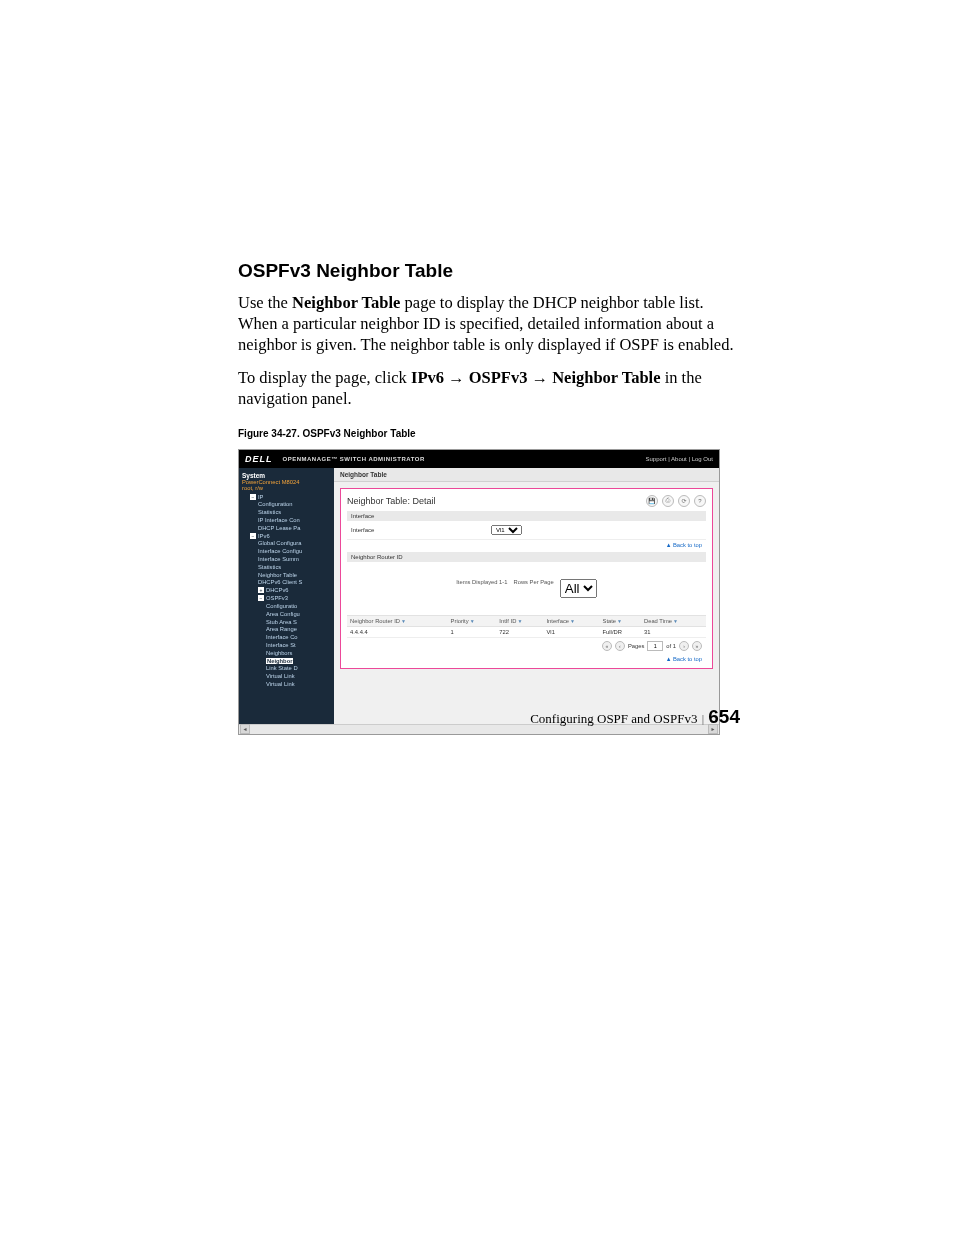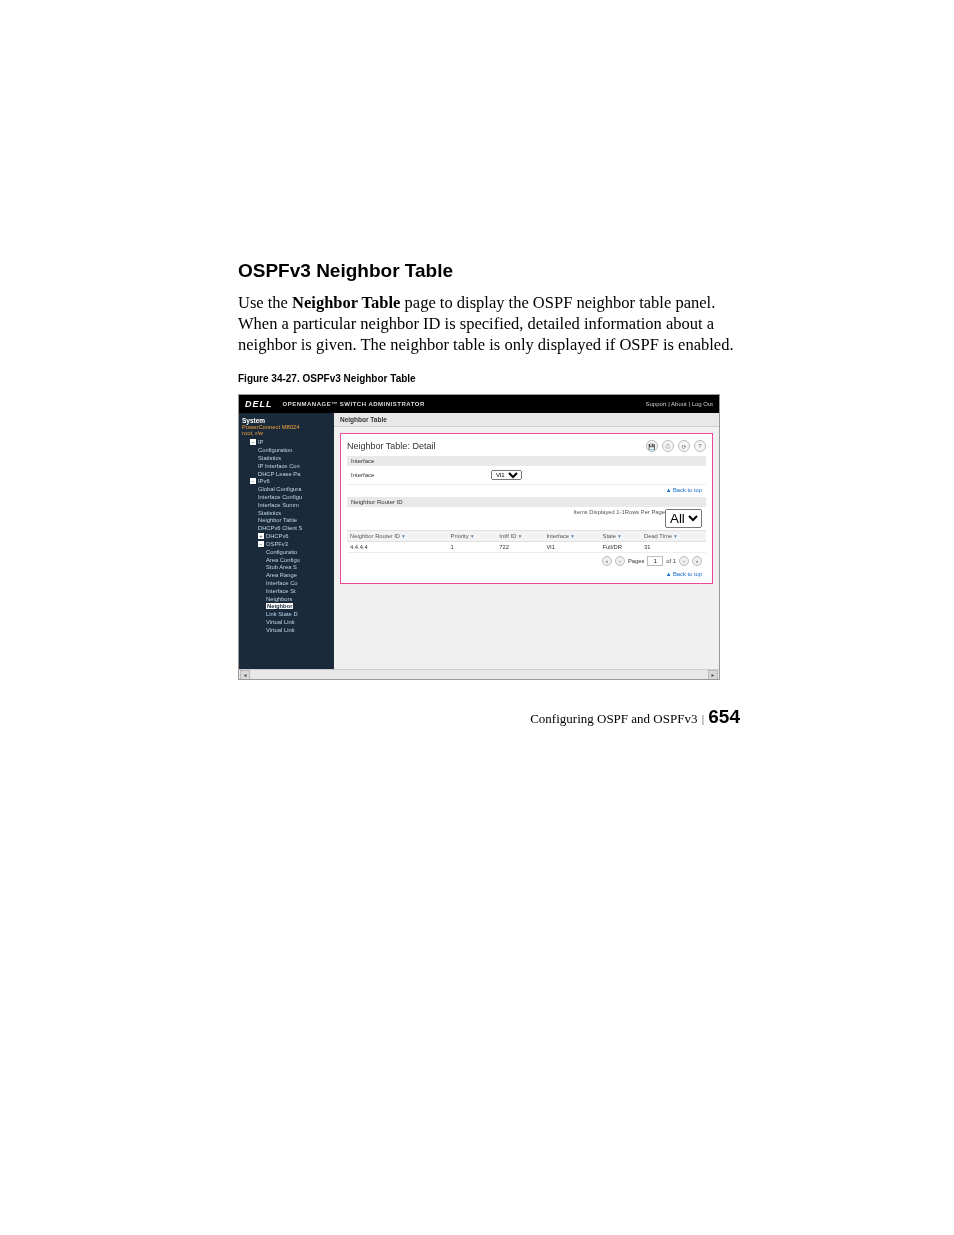"page to display the OSPF" span { text: OSPF neighbor table panel -> DHCP neighbor table list }
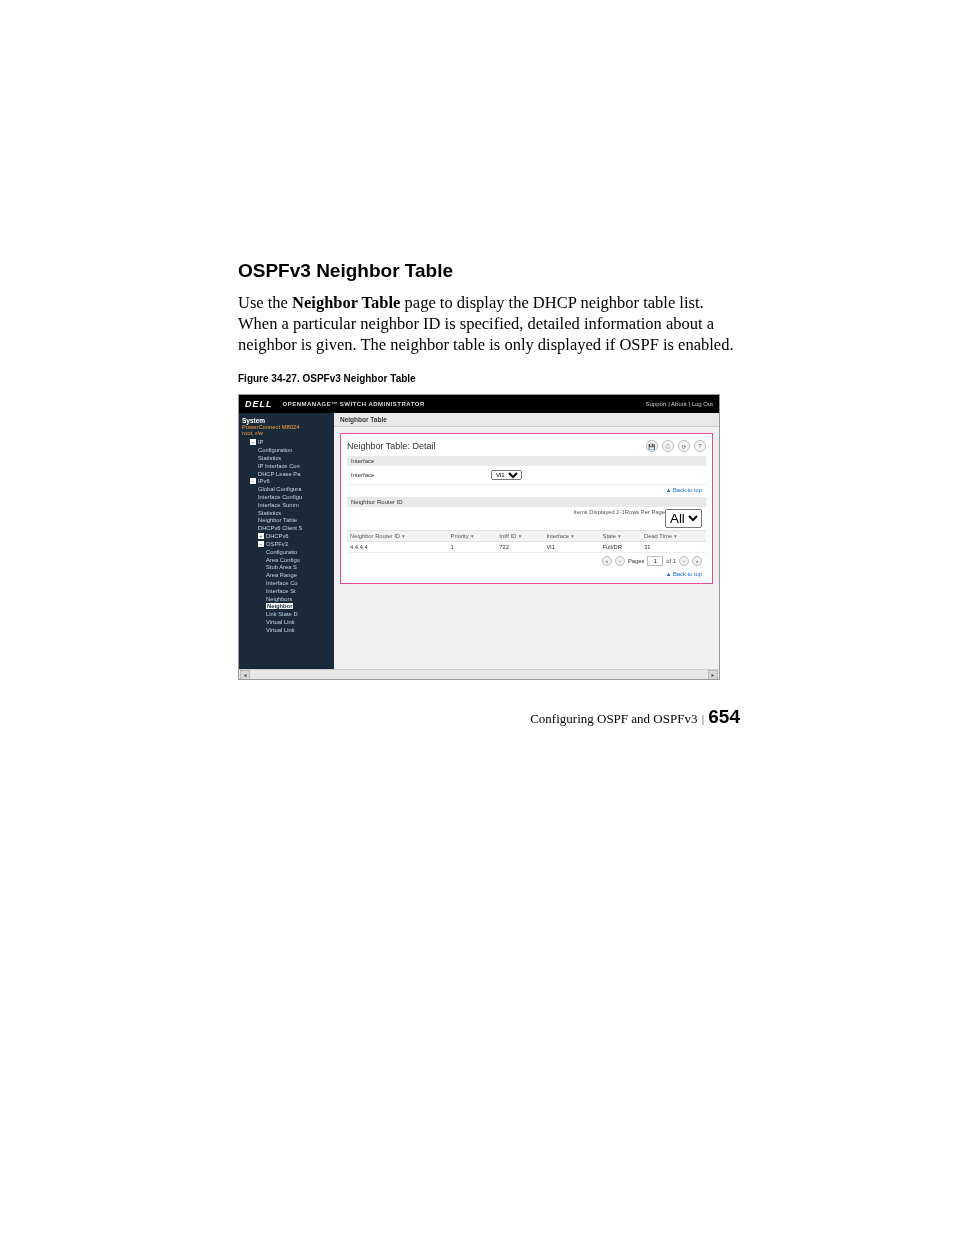"To display the page, click" p.body { html: none -> <p> <span>To display the page, click </span><span>IPv6</span> <span>→</span> <span>OSPFv3</span> <span>→</span> <span>Neighbor Table</span><span> in the navigation panel.</span> </p> }
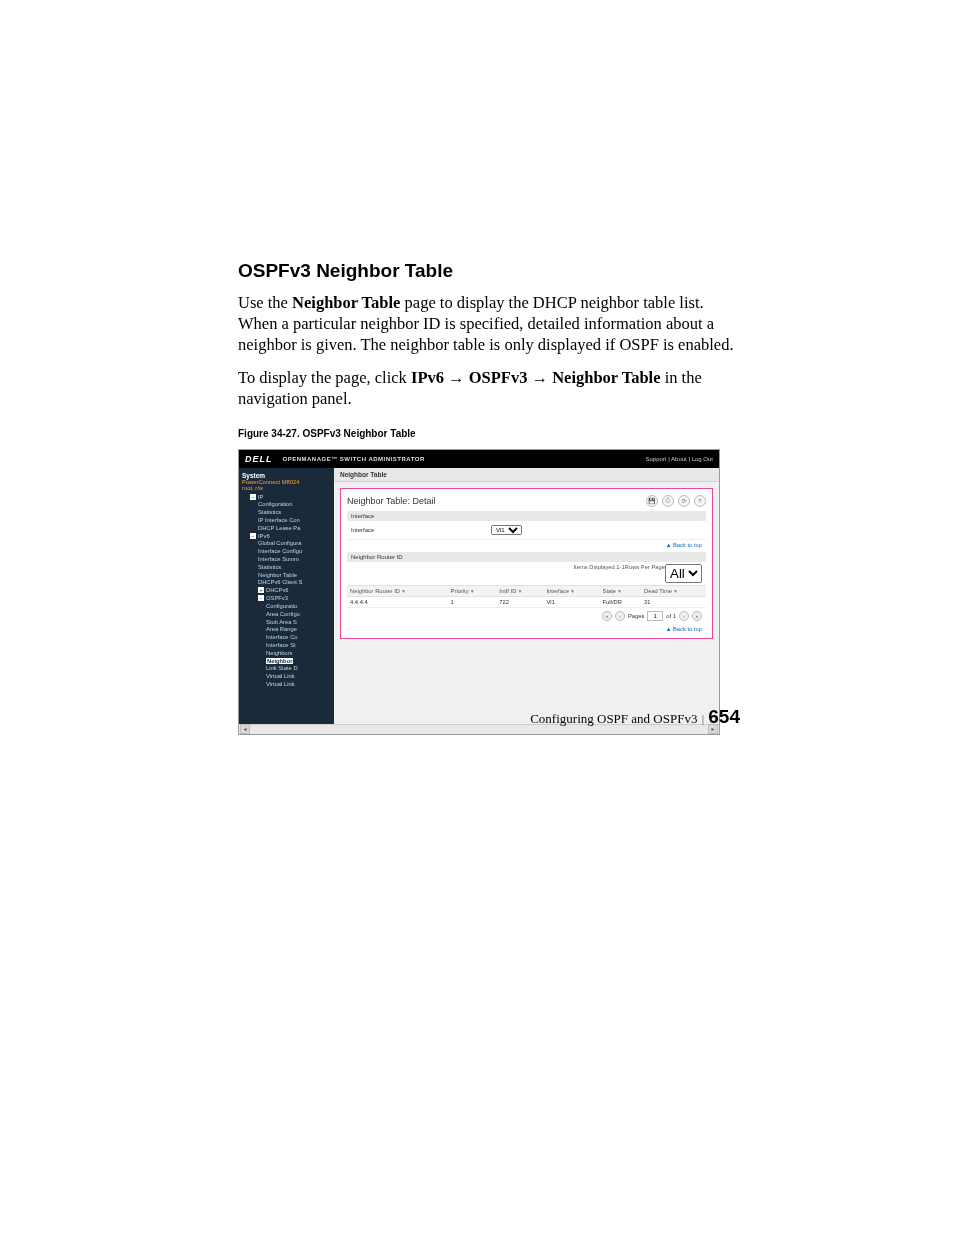"All" .shot .items-row { gap: 0 -> 6px; justify-content: flex-end -> center; padding: 2px 4px -> 17px 4px }
